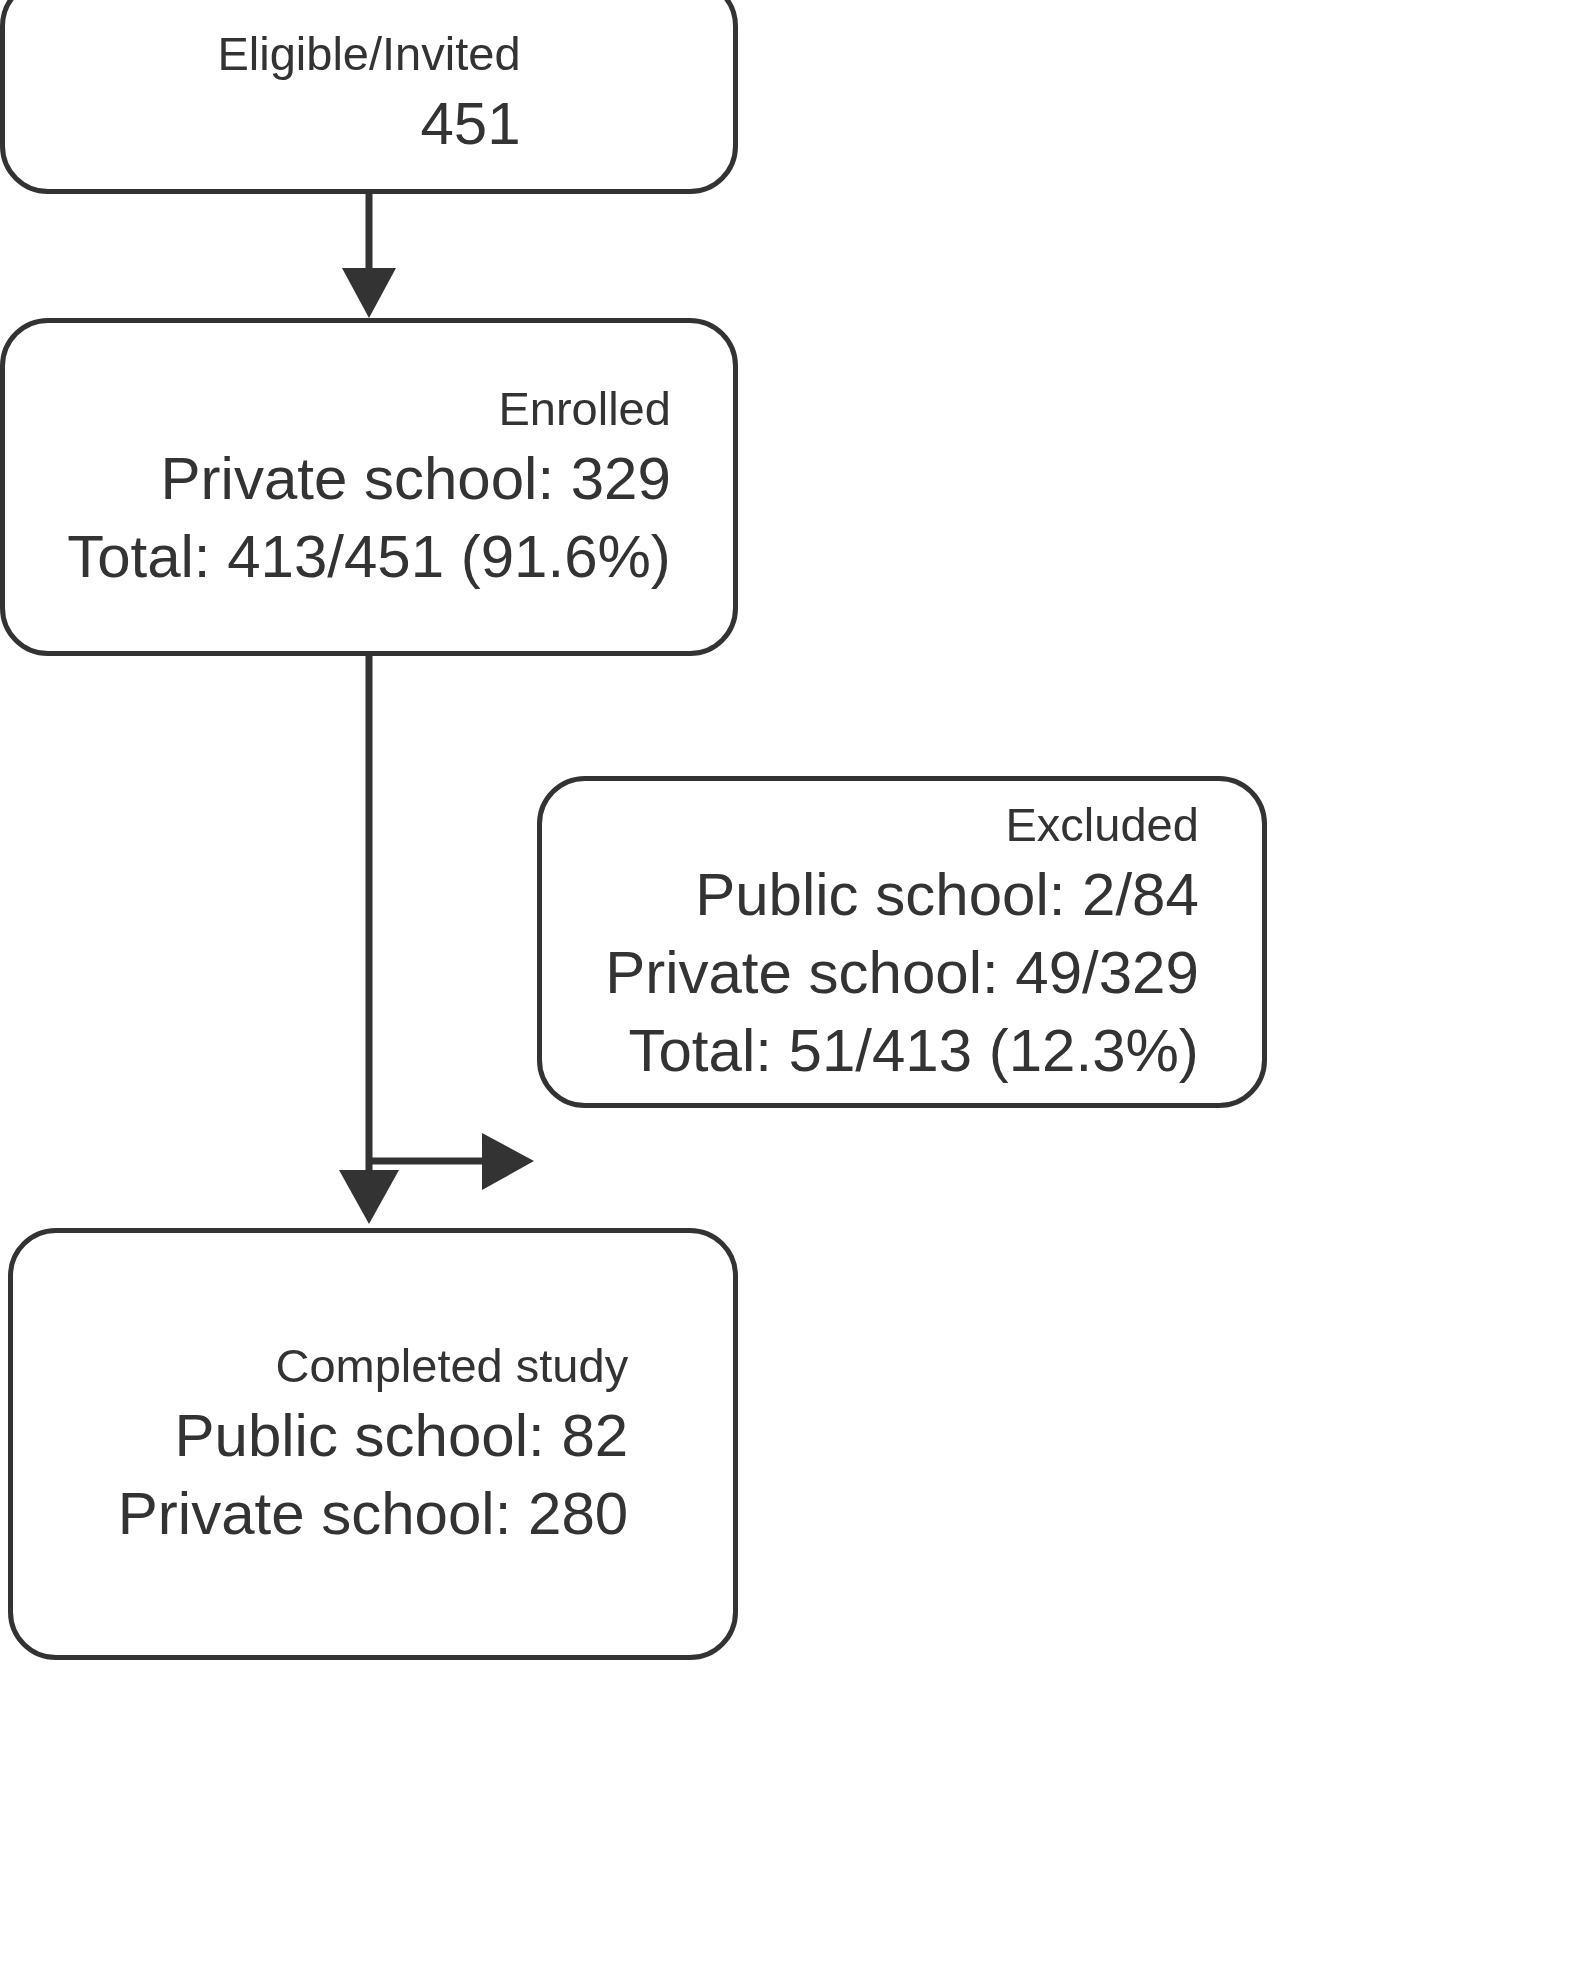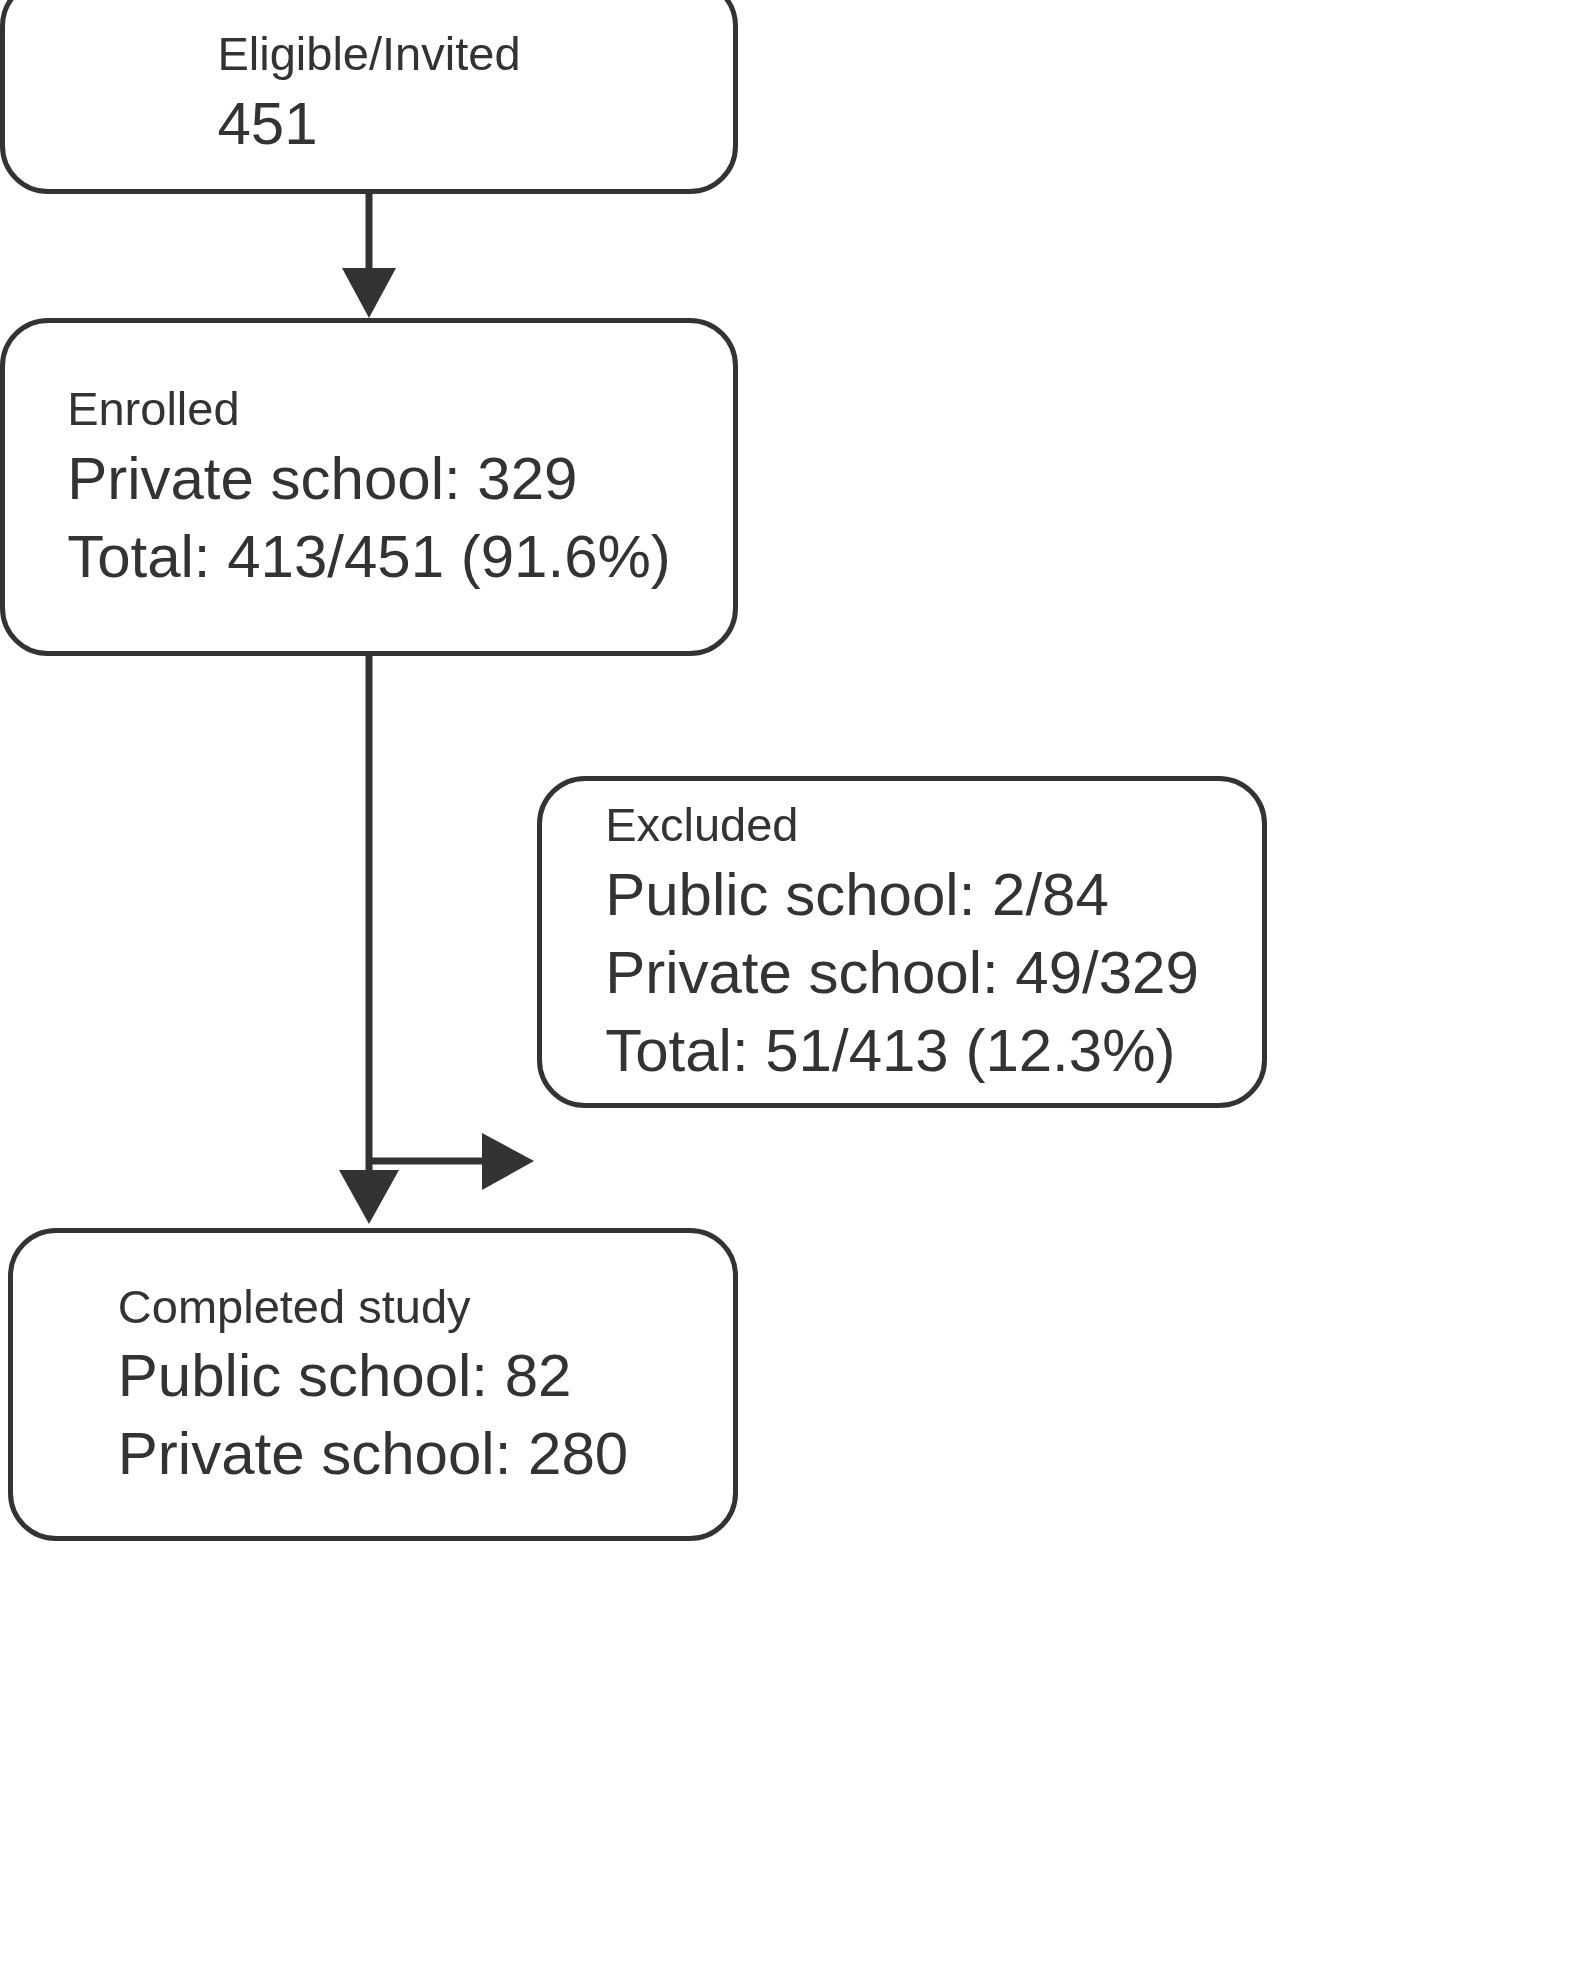"Eligible/Invited" .stack { align-items: flex-start -> flex-end }
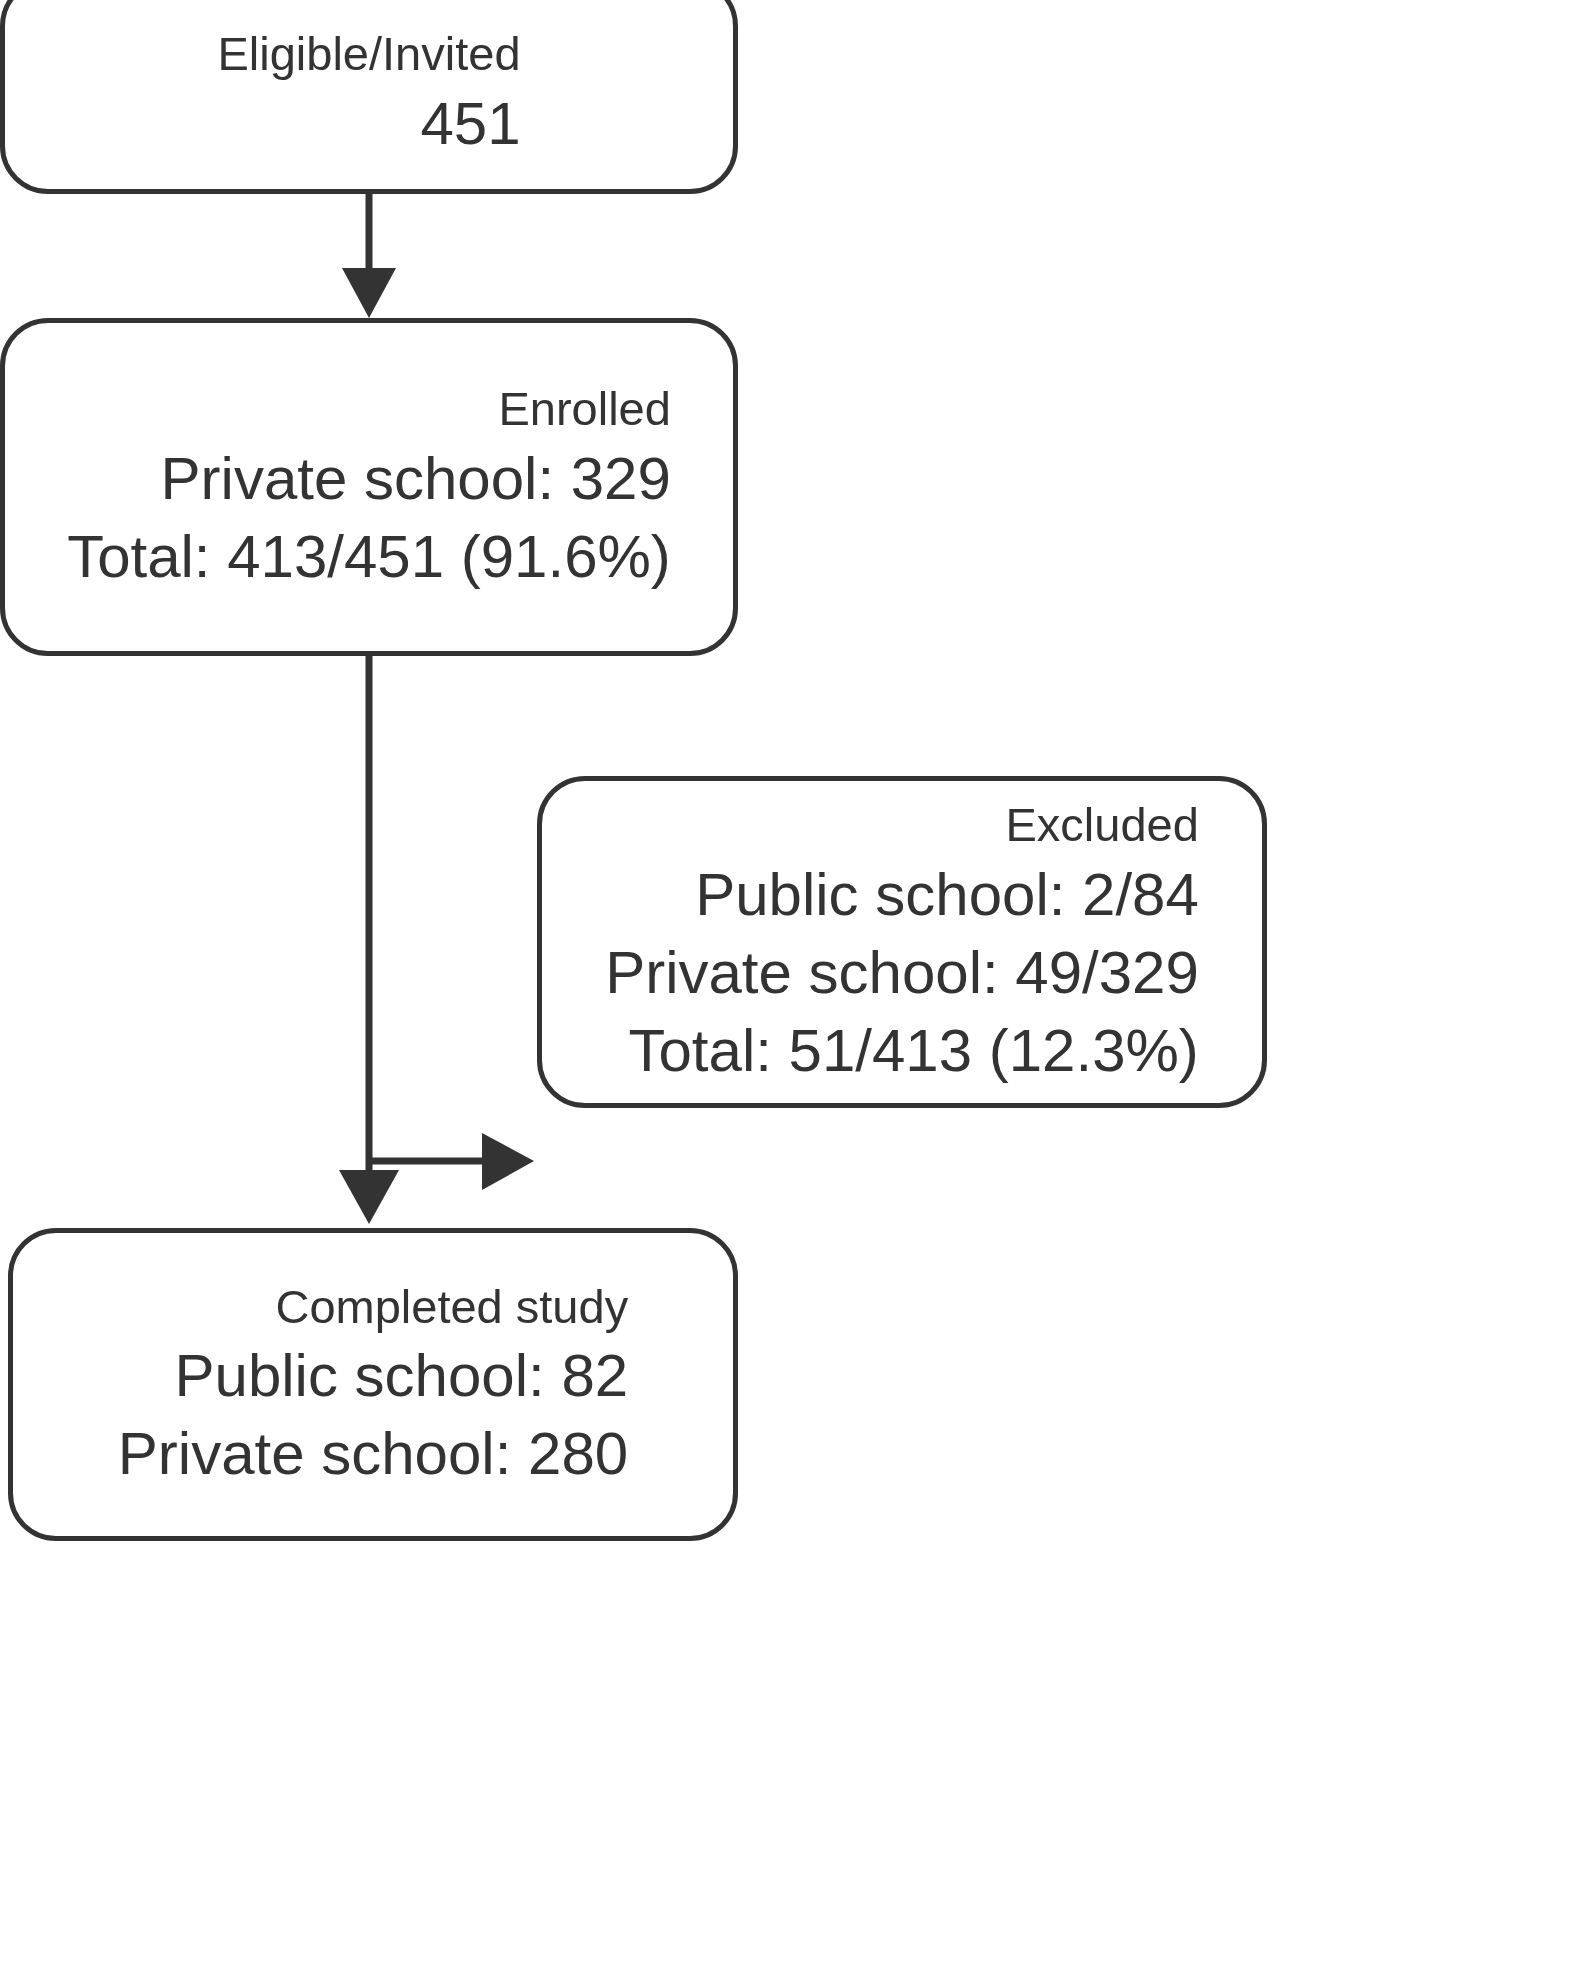"Completed study" #node-completed { height: 313px -> 432px }
